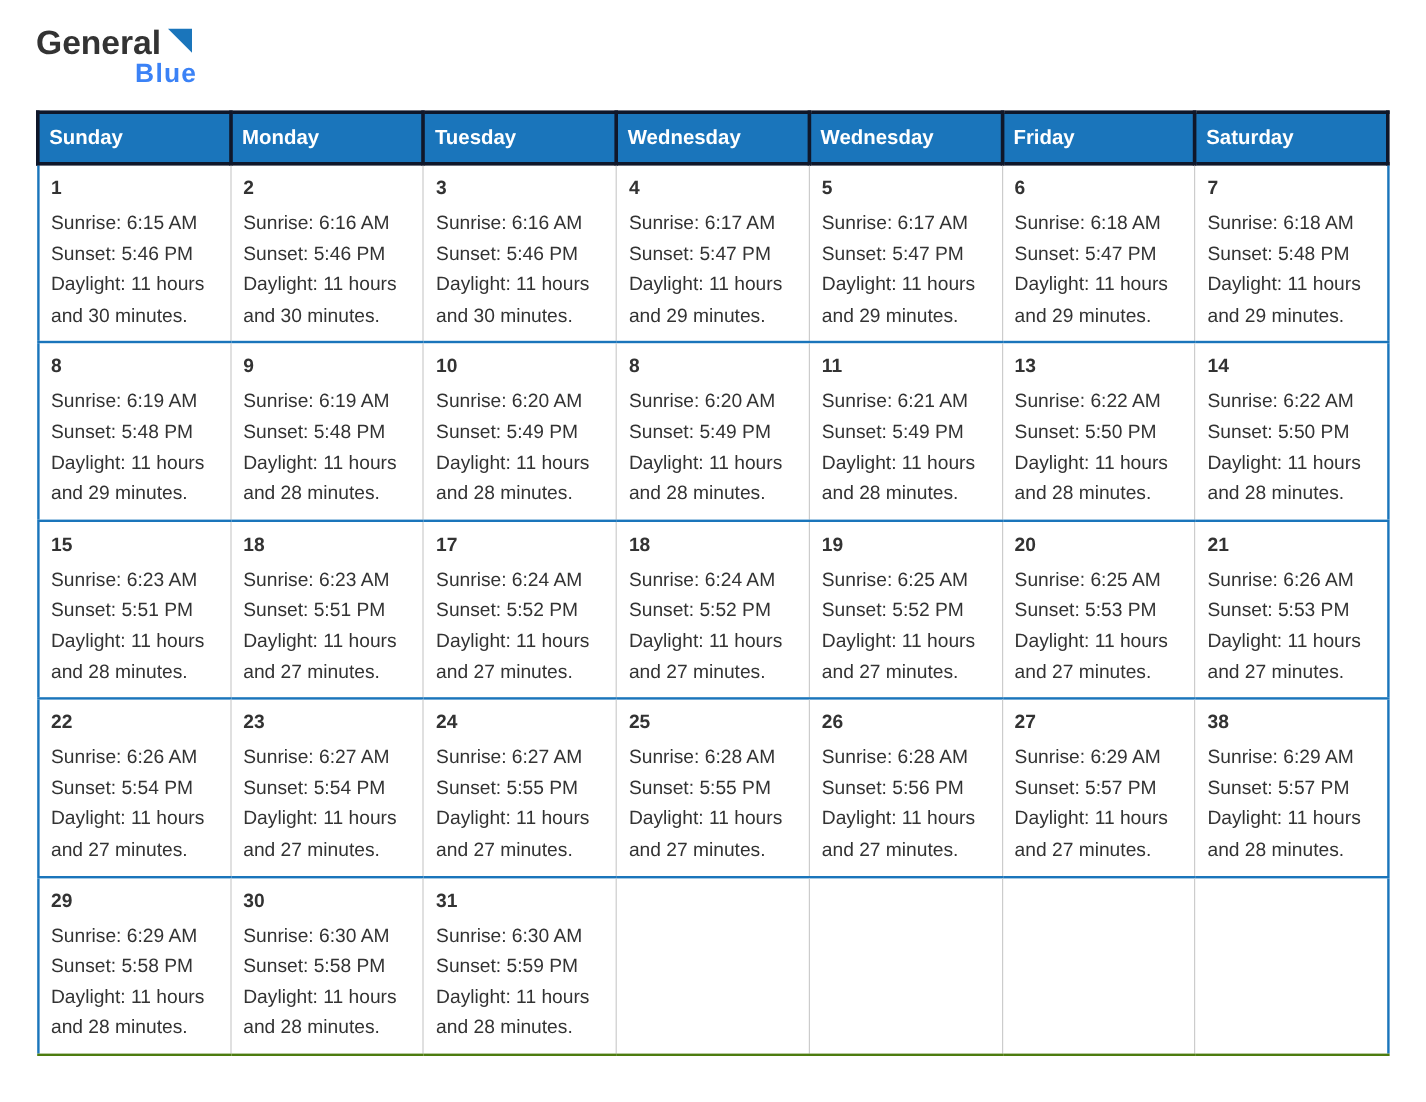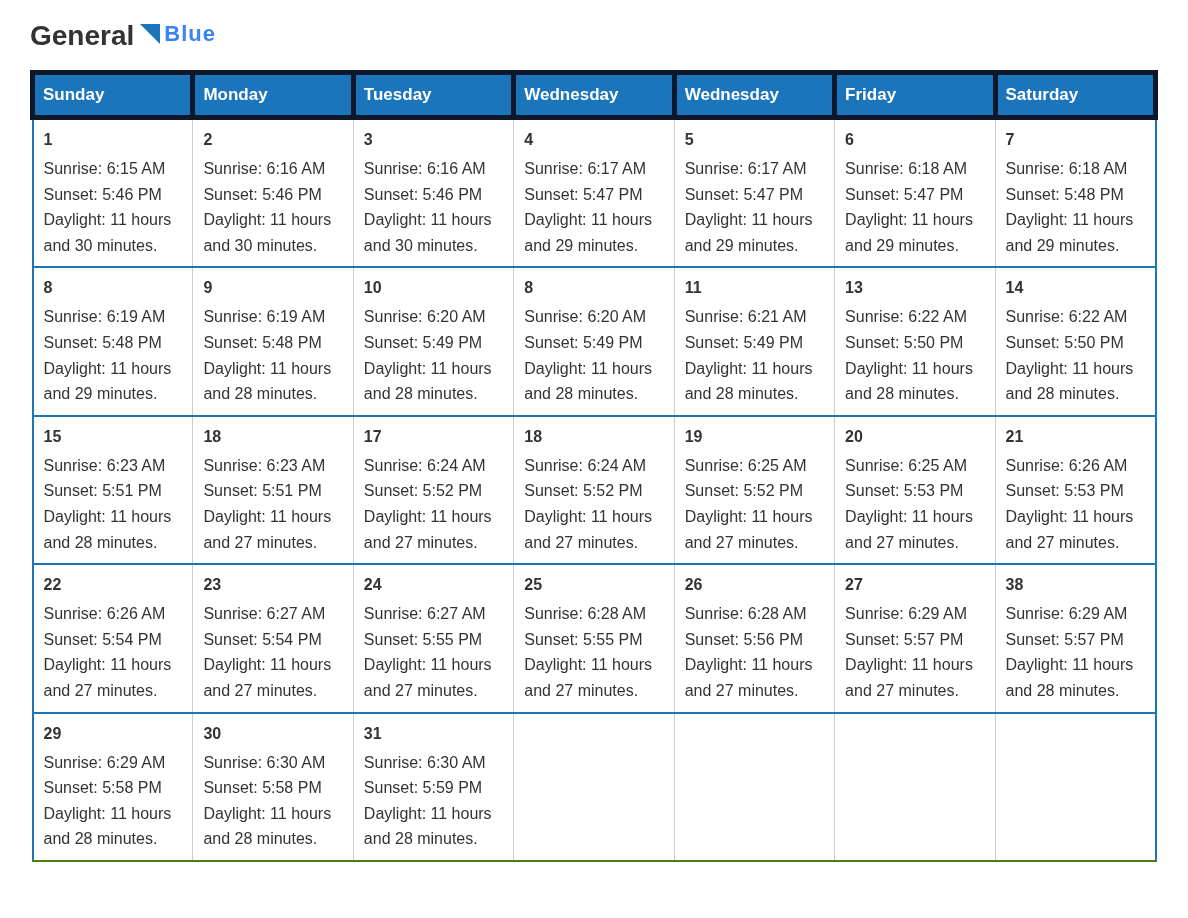"General" .logo { align-items: center -> flex-end; flex-direction: row -> column }
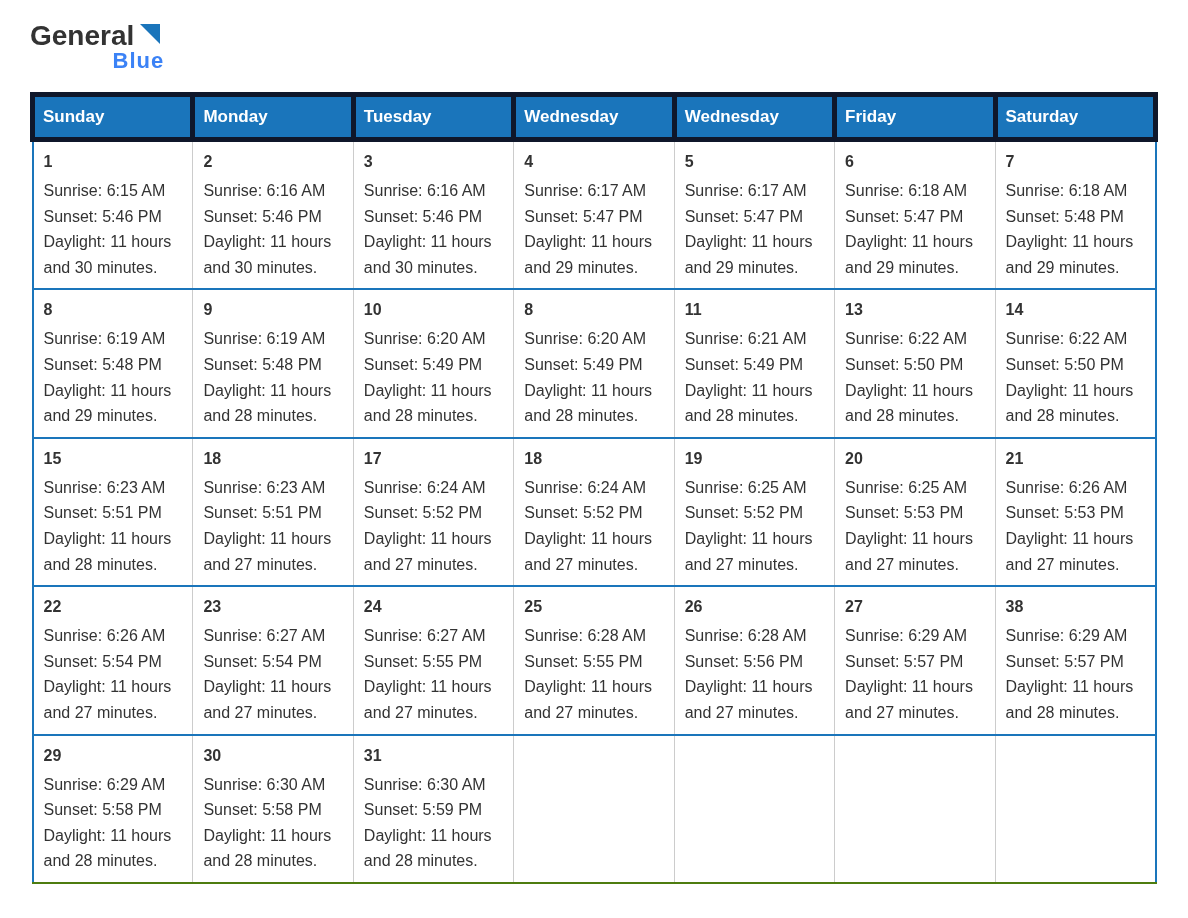"Sunday" .calendar th { border: 5px solid #0f172a -> 3px solid #0f172a }
